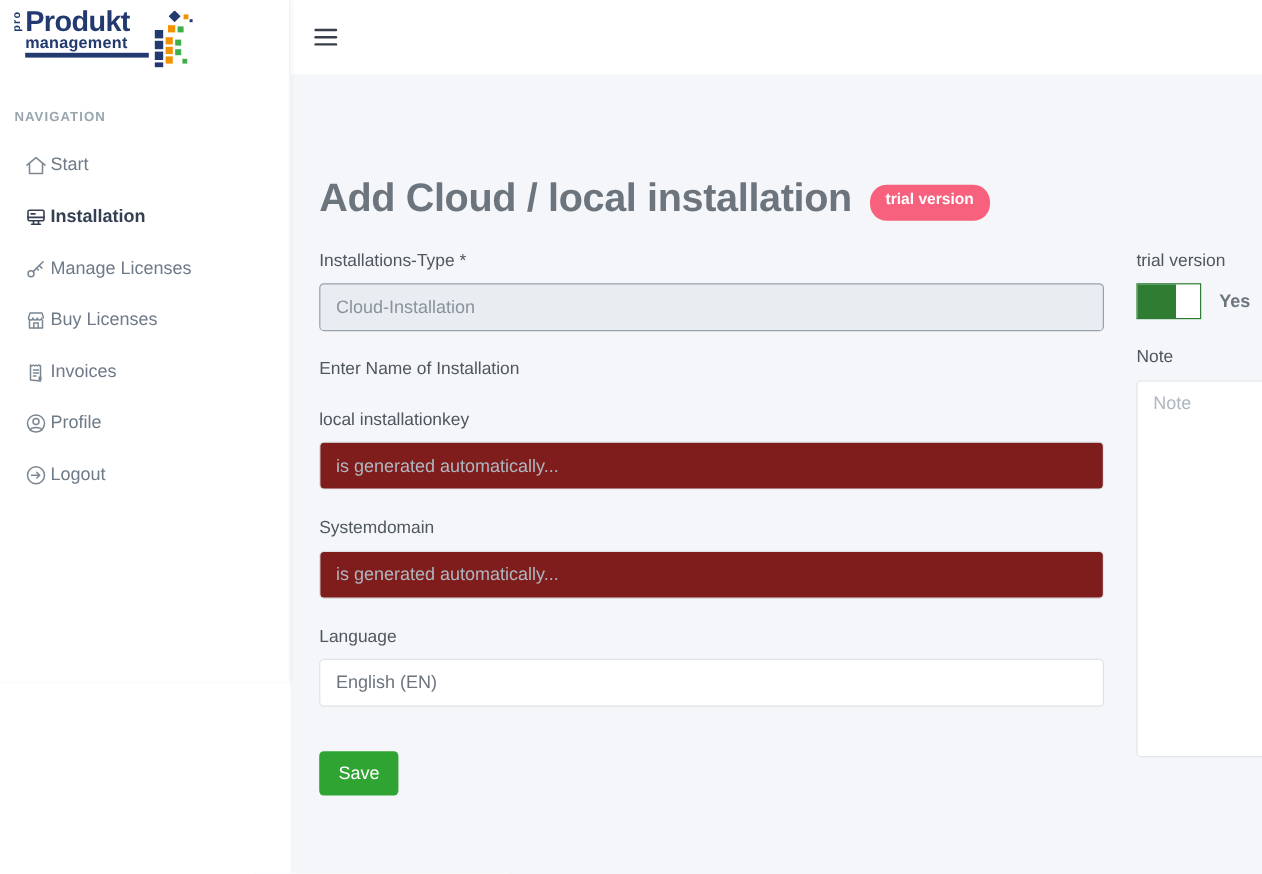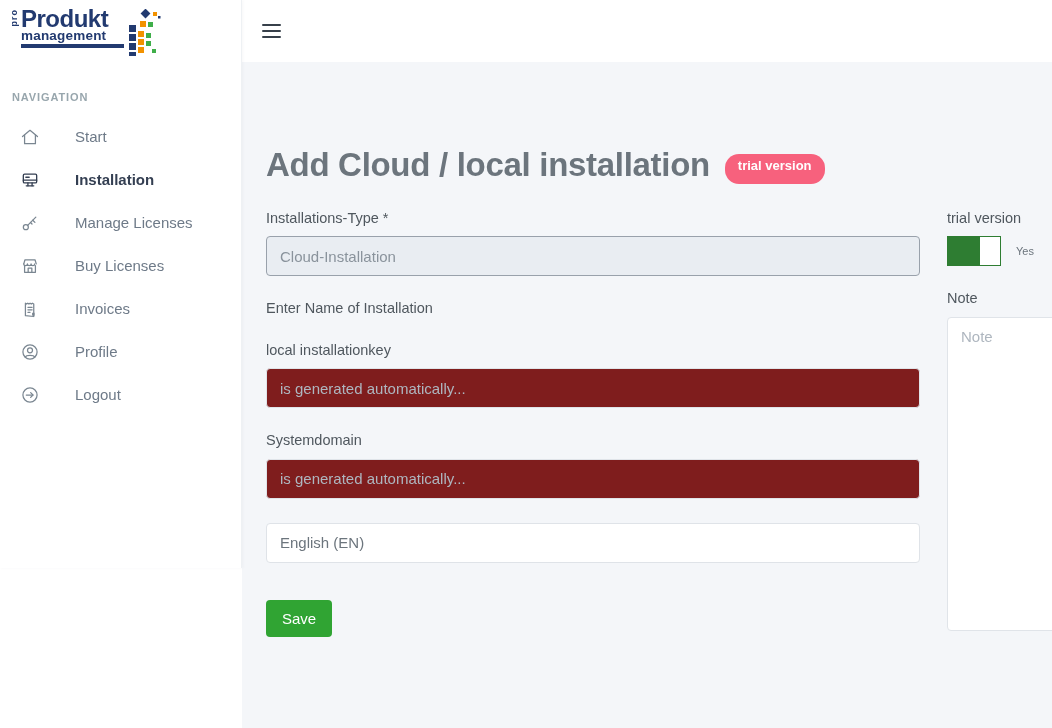"Start" .nav-item { gap: 35px -> 2px }
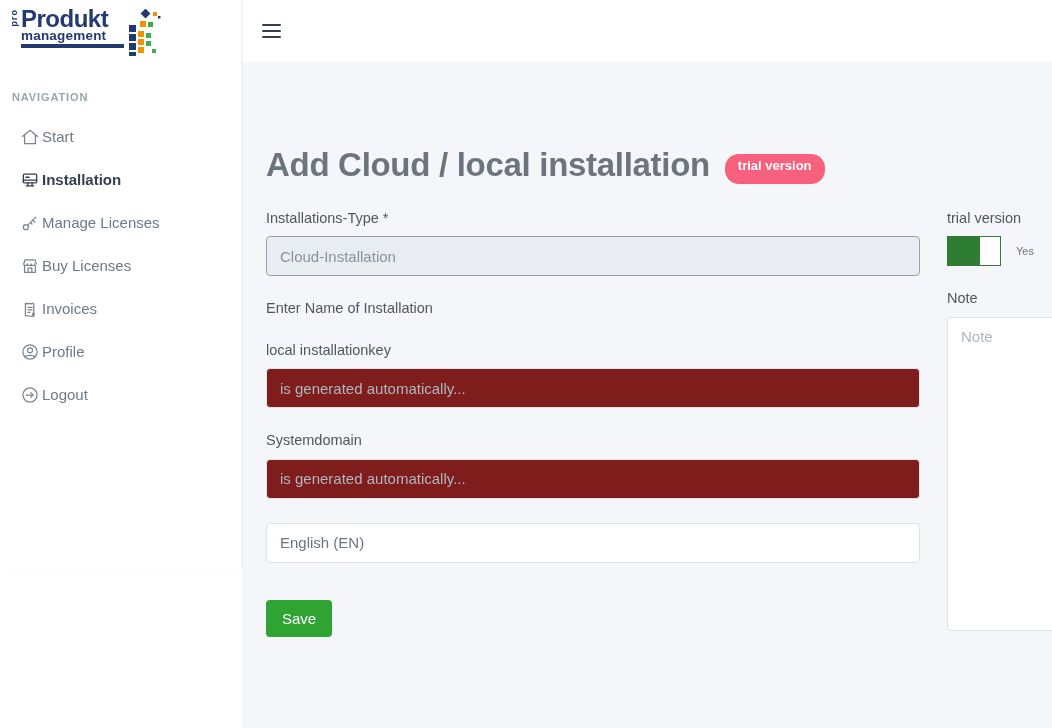"Yes" .toggle-state { font-size: 11px -> 15px; font-weight: none -> bold }
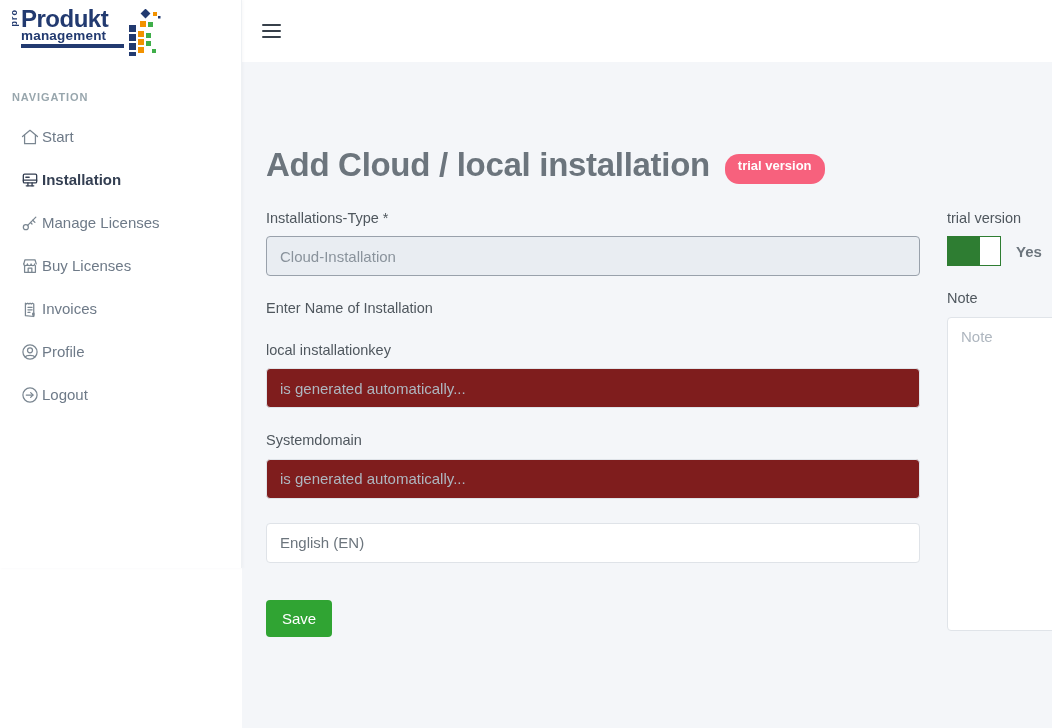"Language" label.field-label { html: none -> <label>Language</label> }
